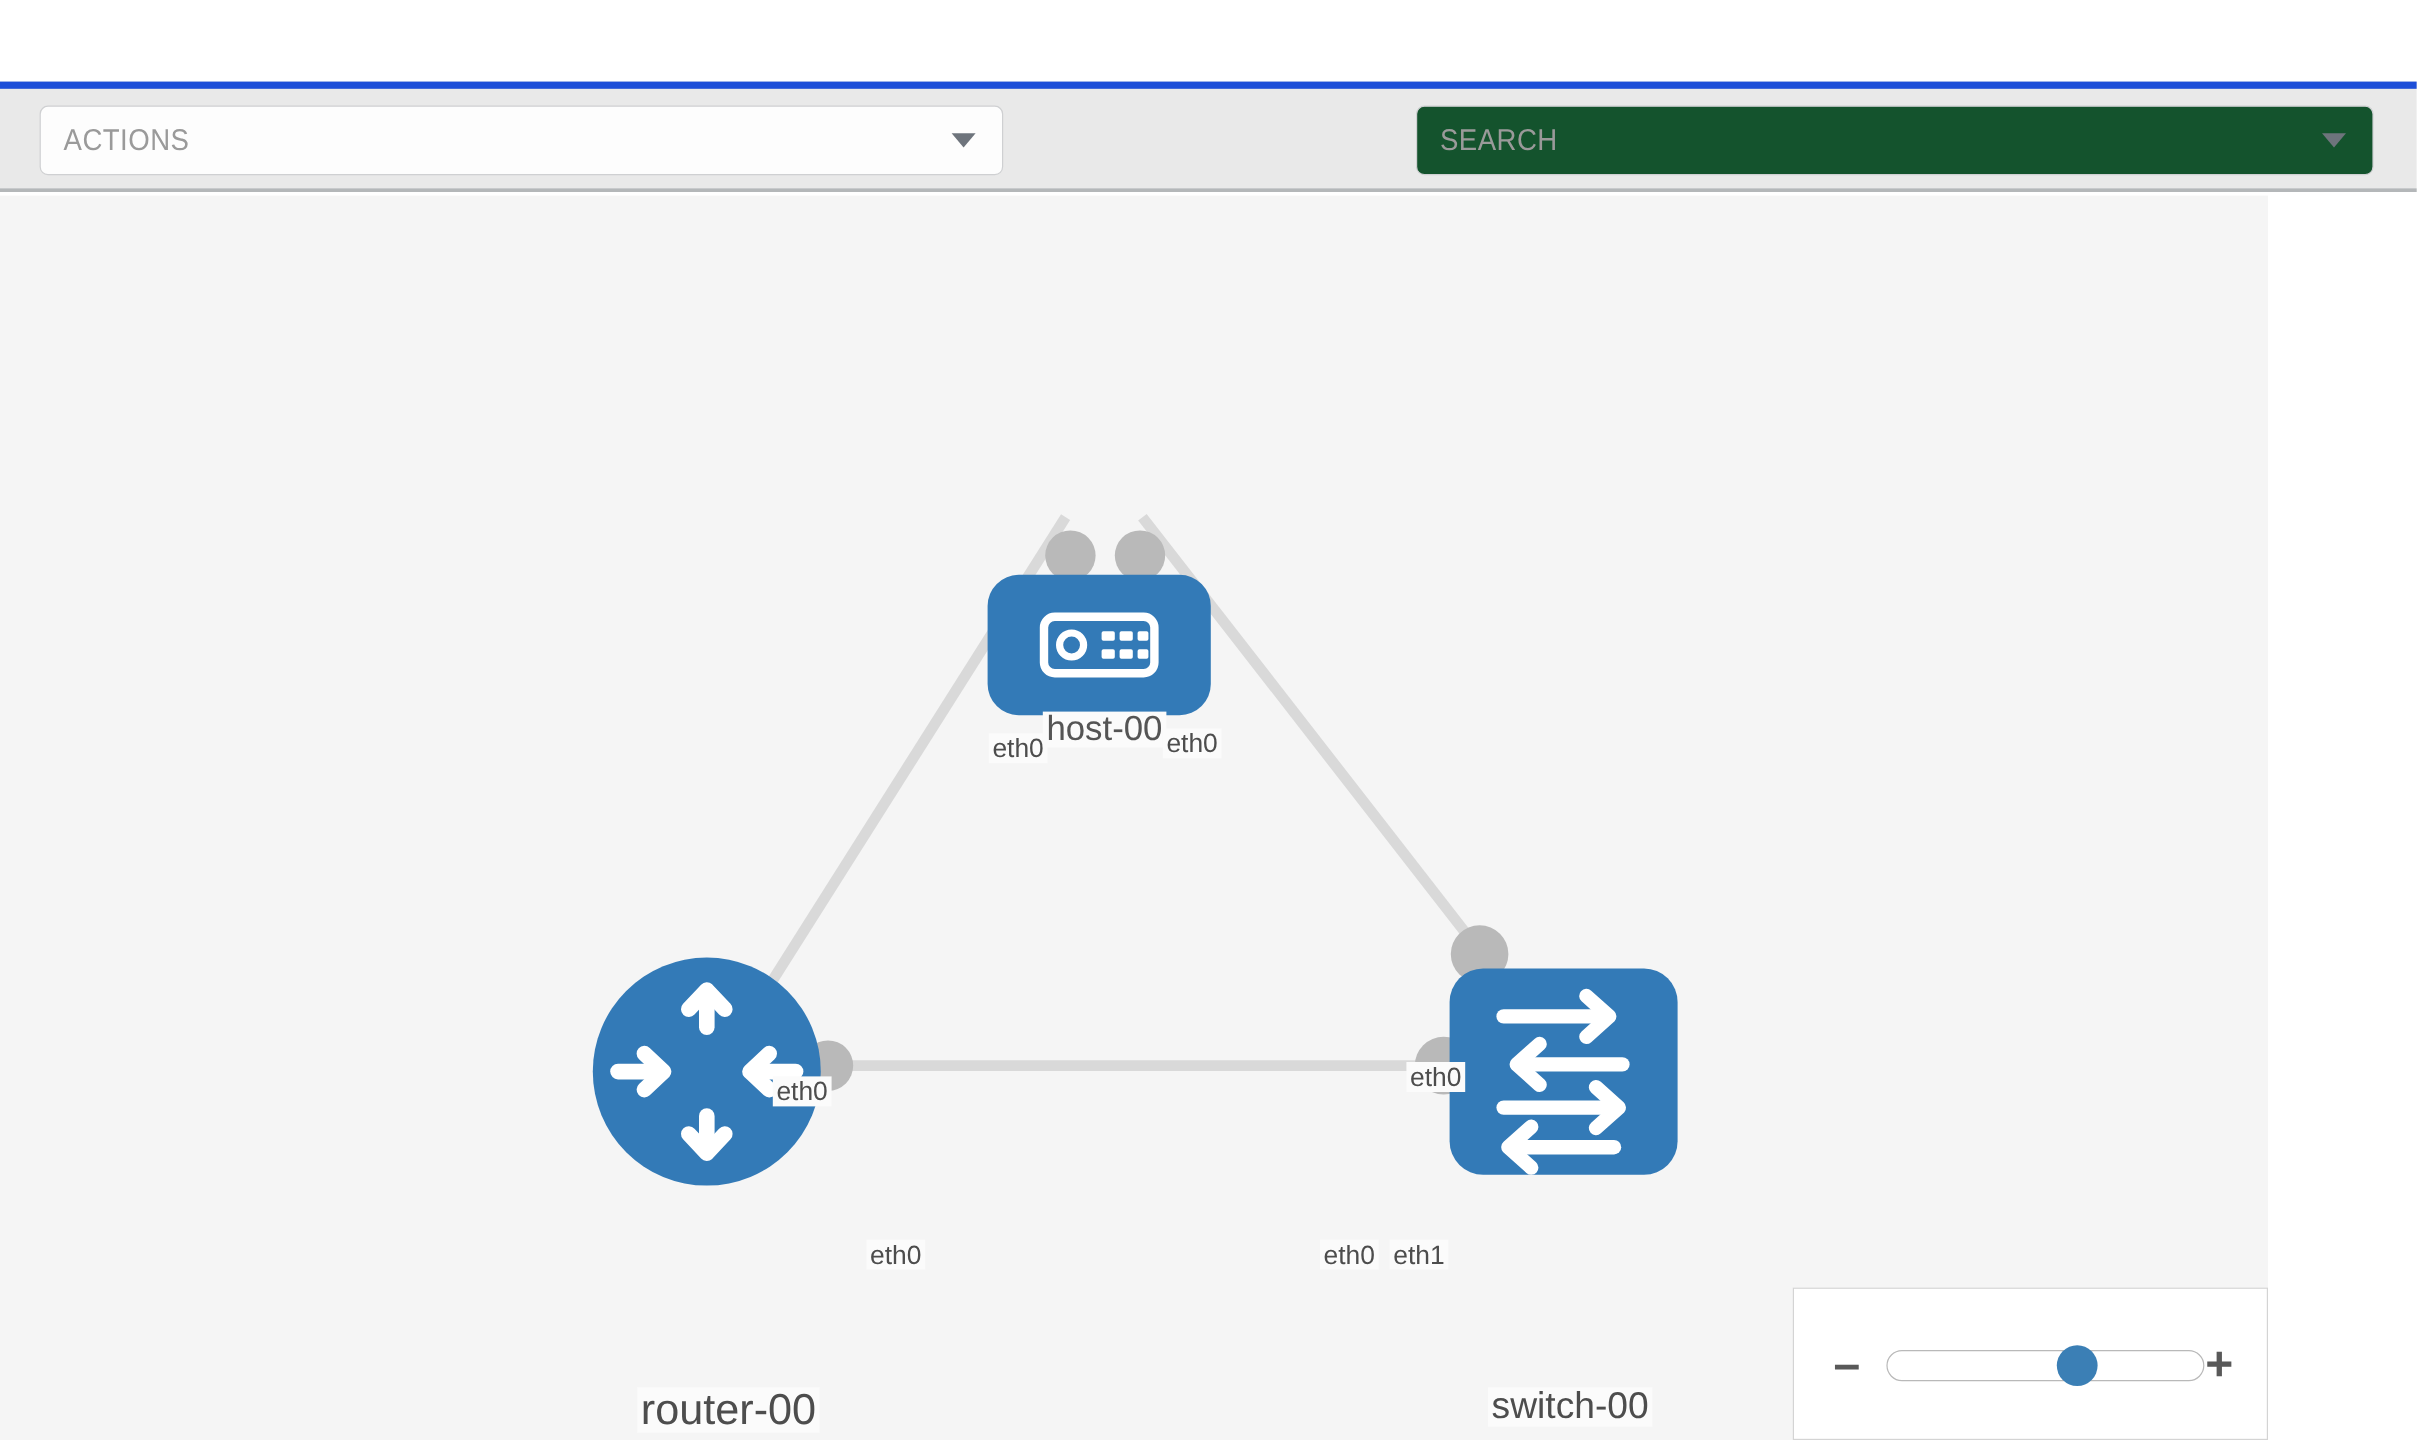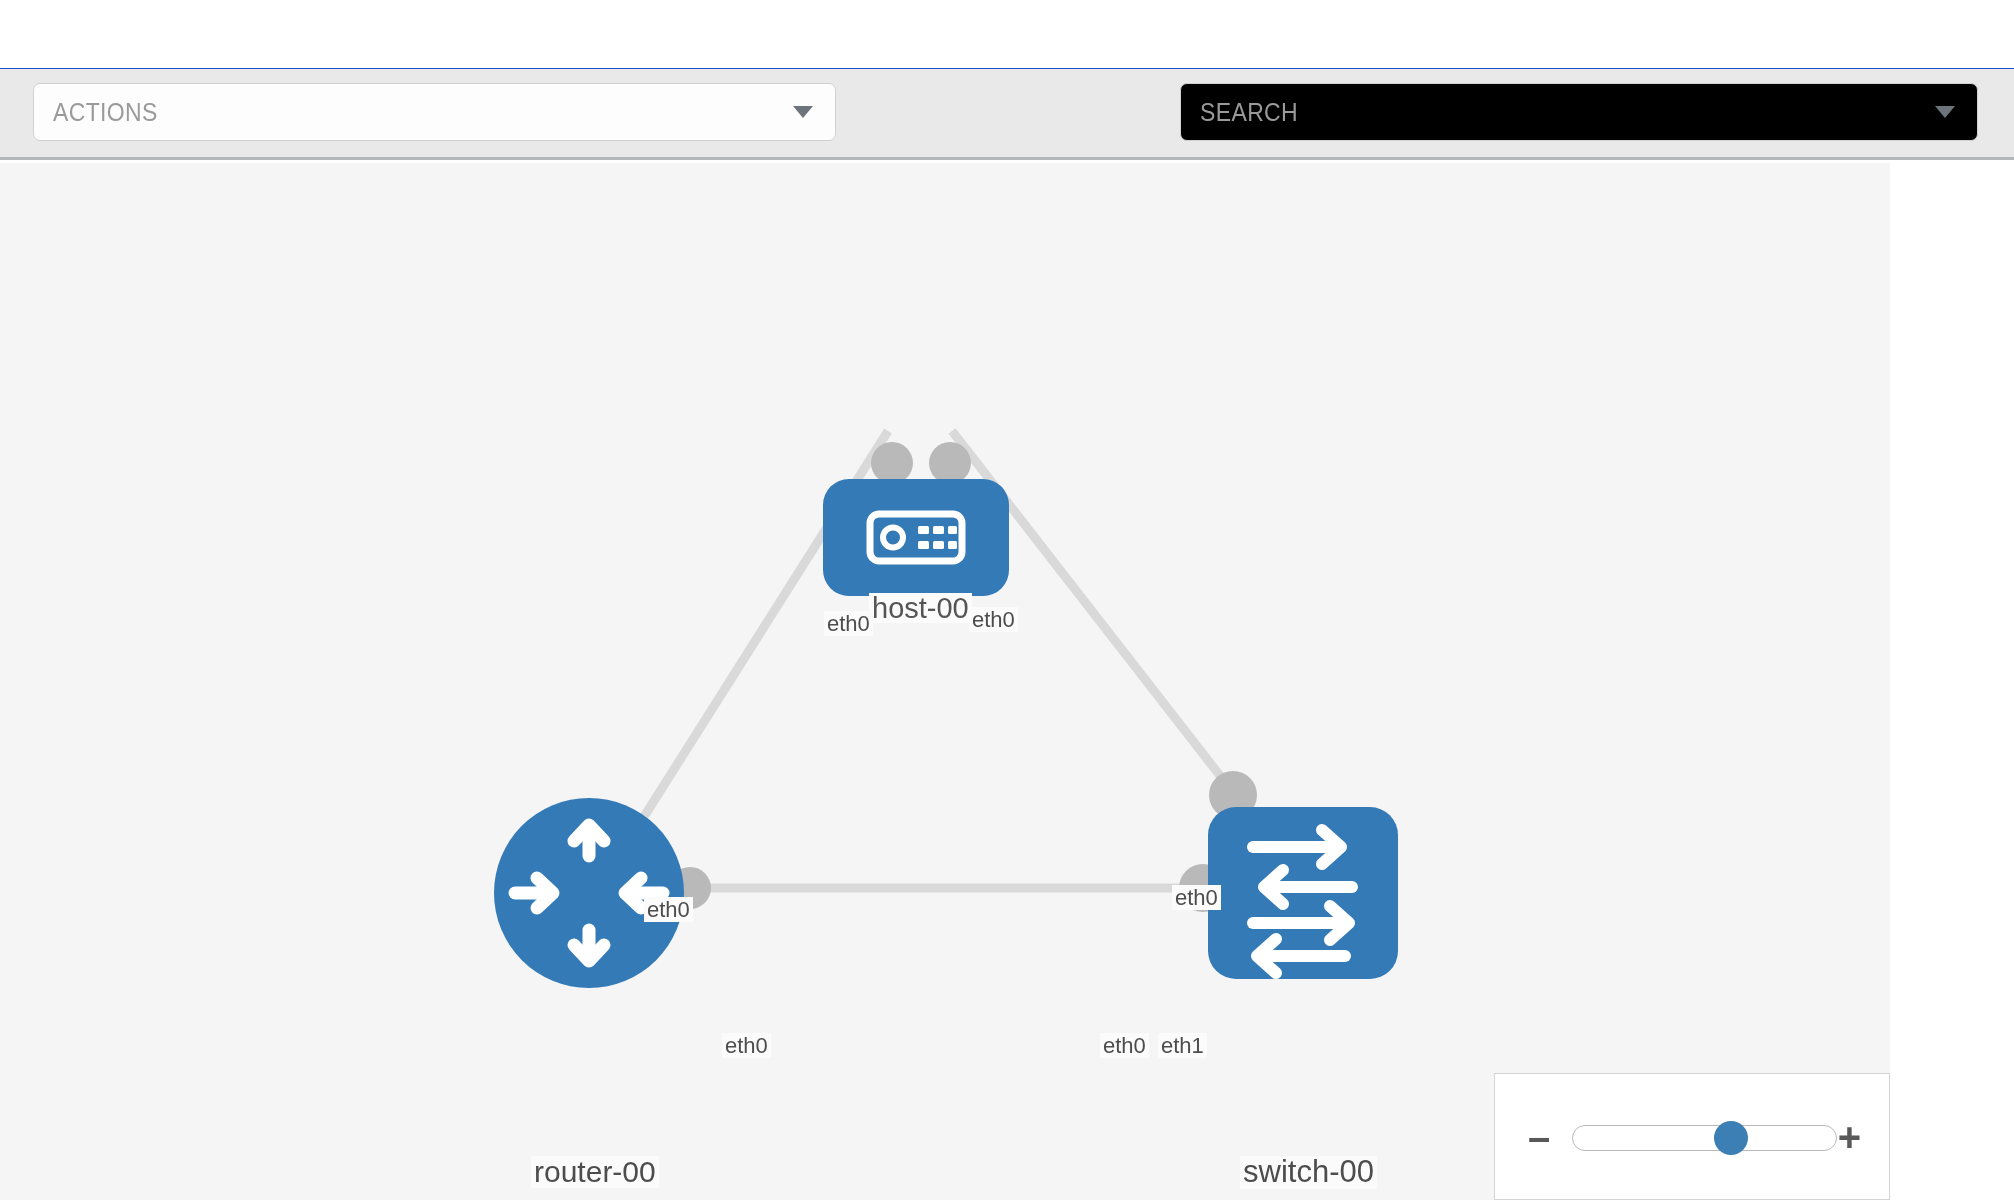"ACTIONS" .toolbar { border-top: 1px solid #1d4ed8 -> 6px solid #1d4ed8 }
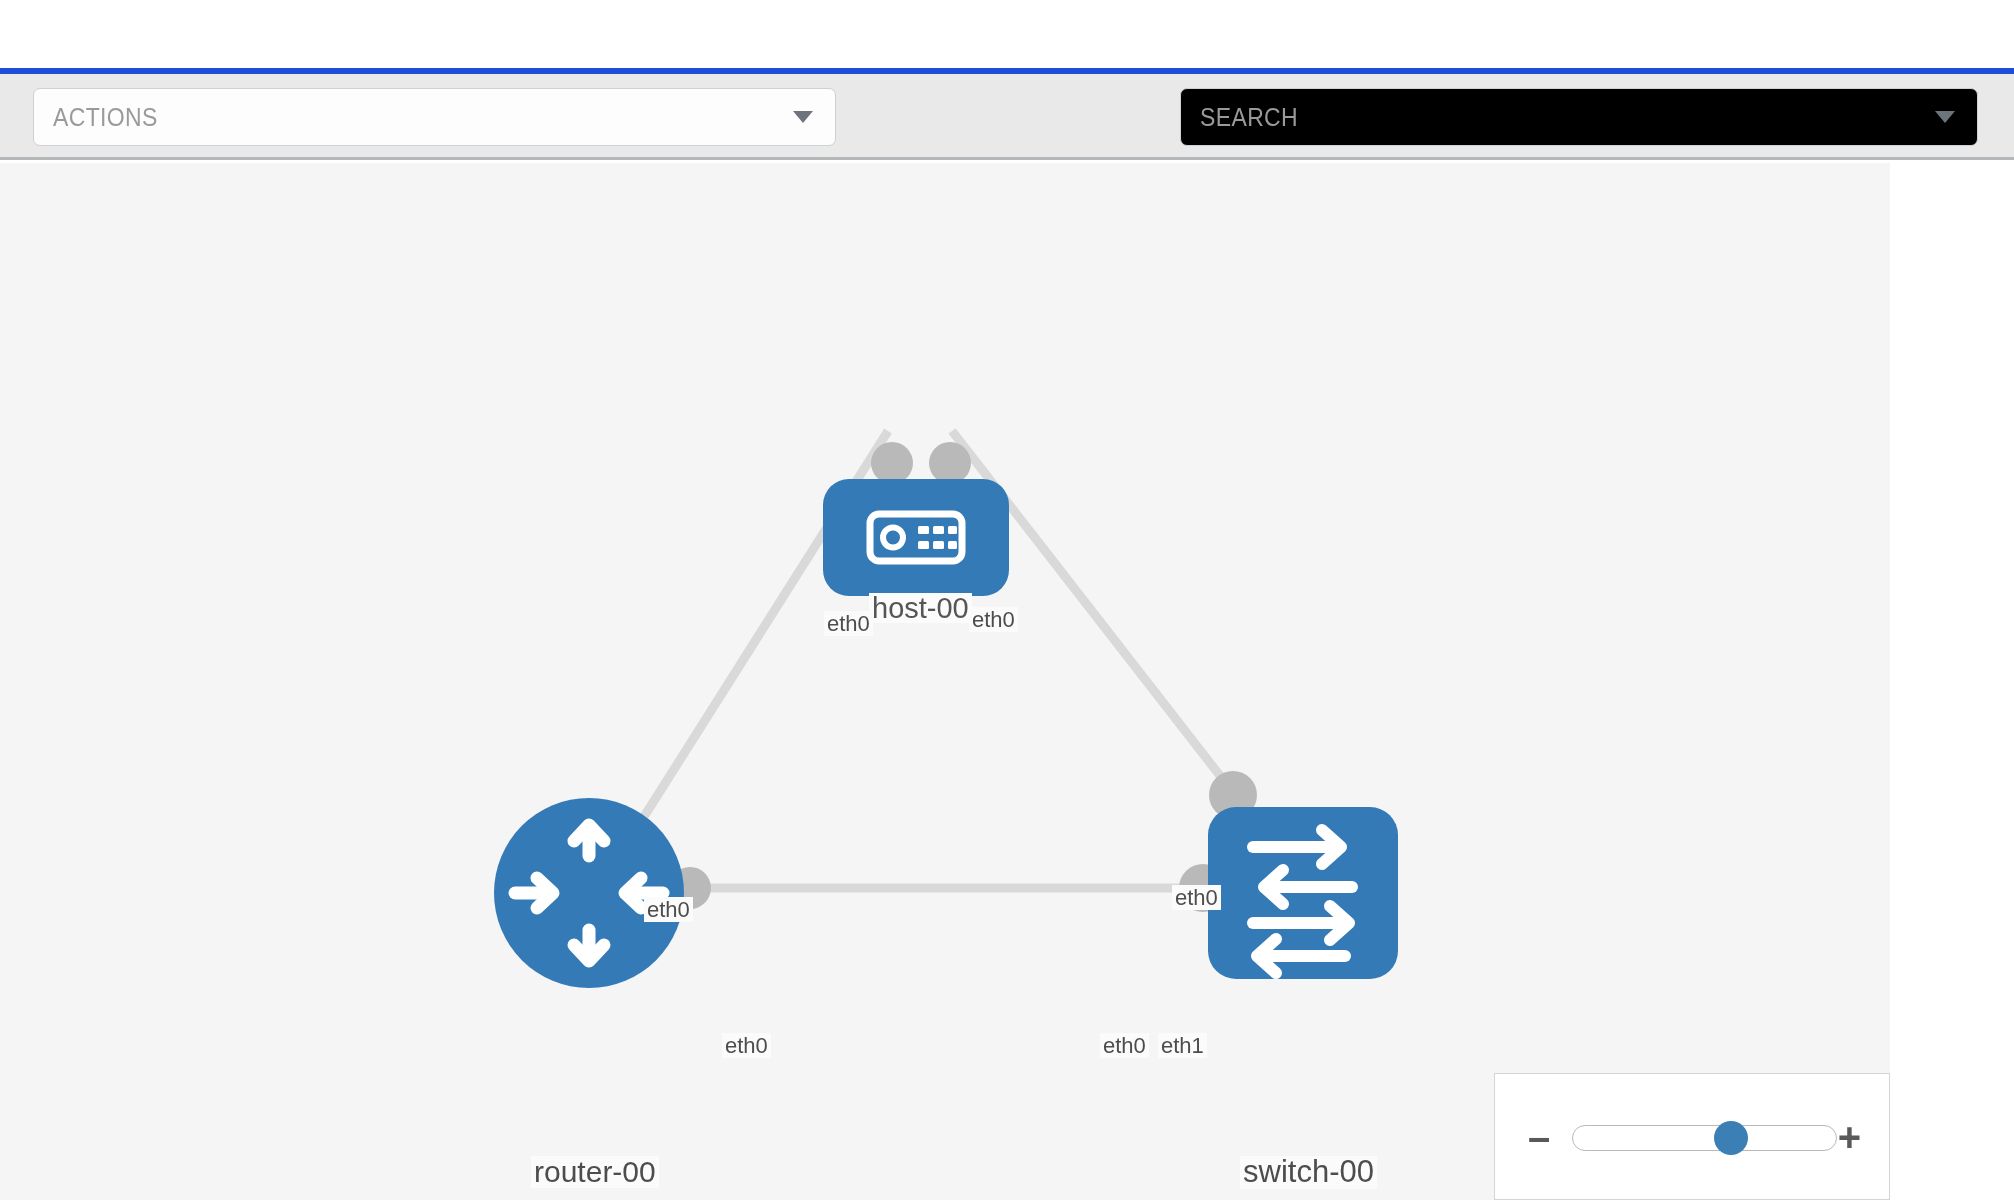"SEARCH" .search-select { background: #000000 -> #14532d }
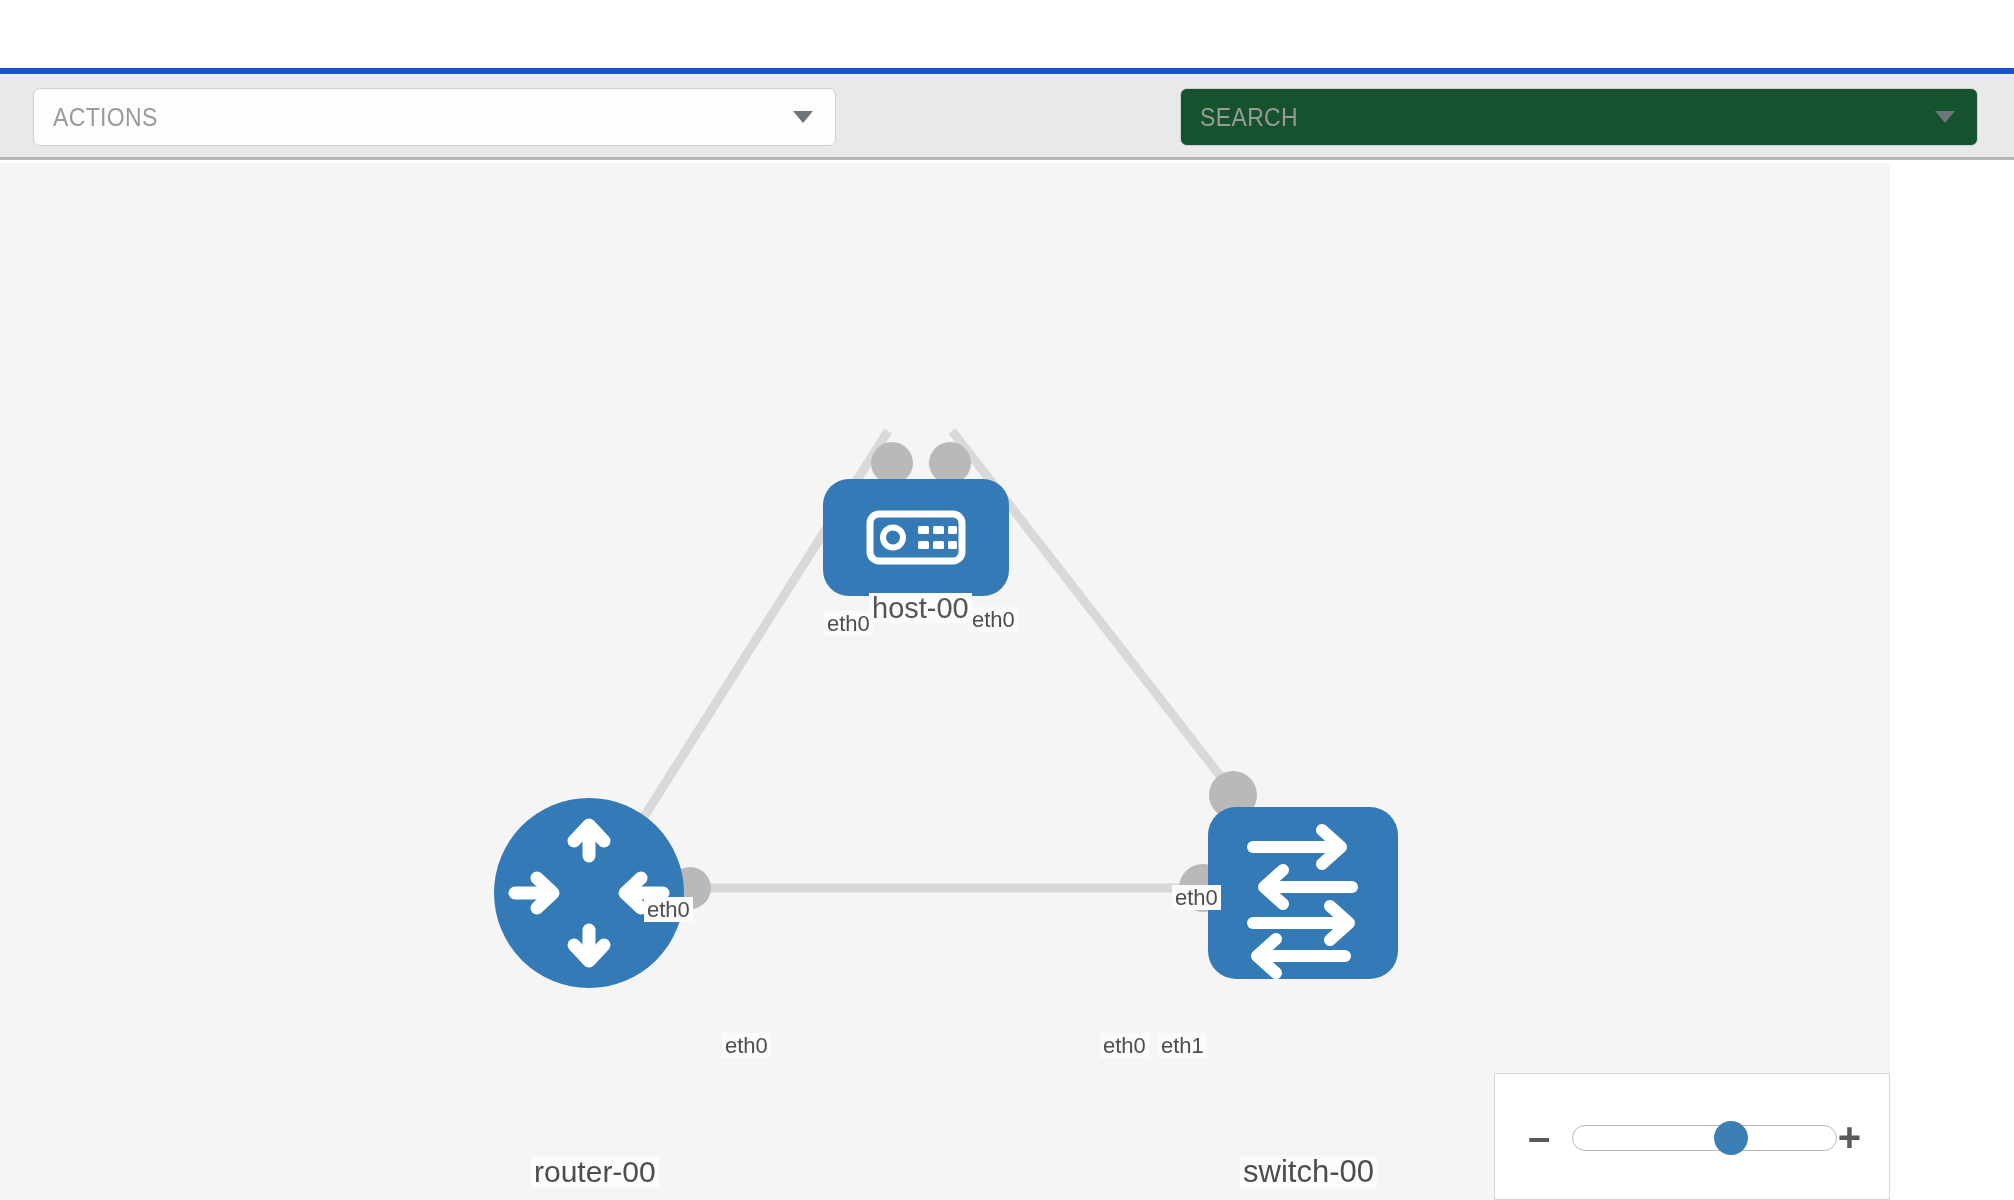"router-00" div.lbl { font-size: 30px -> 36px }
